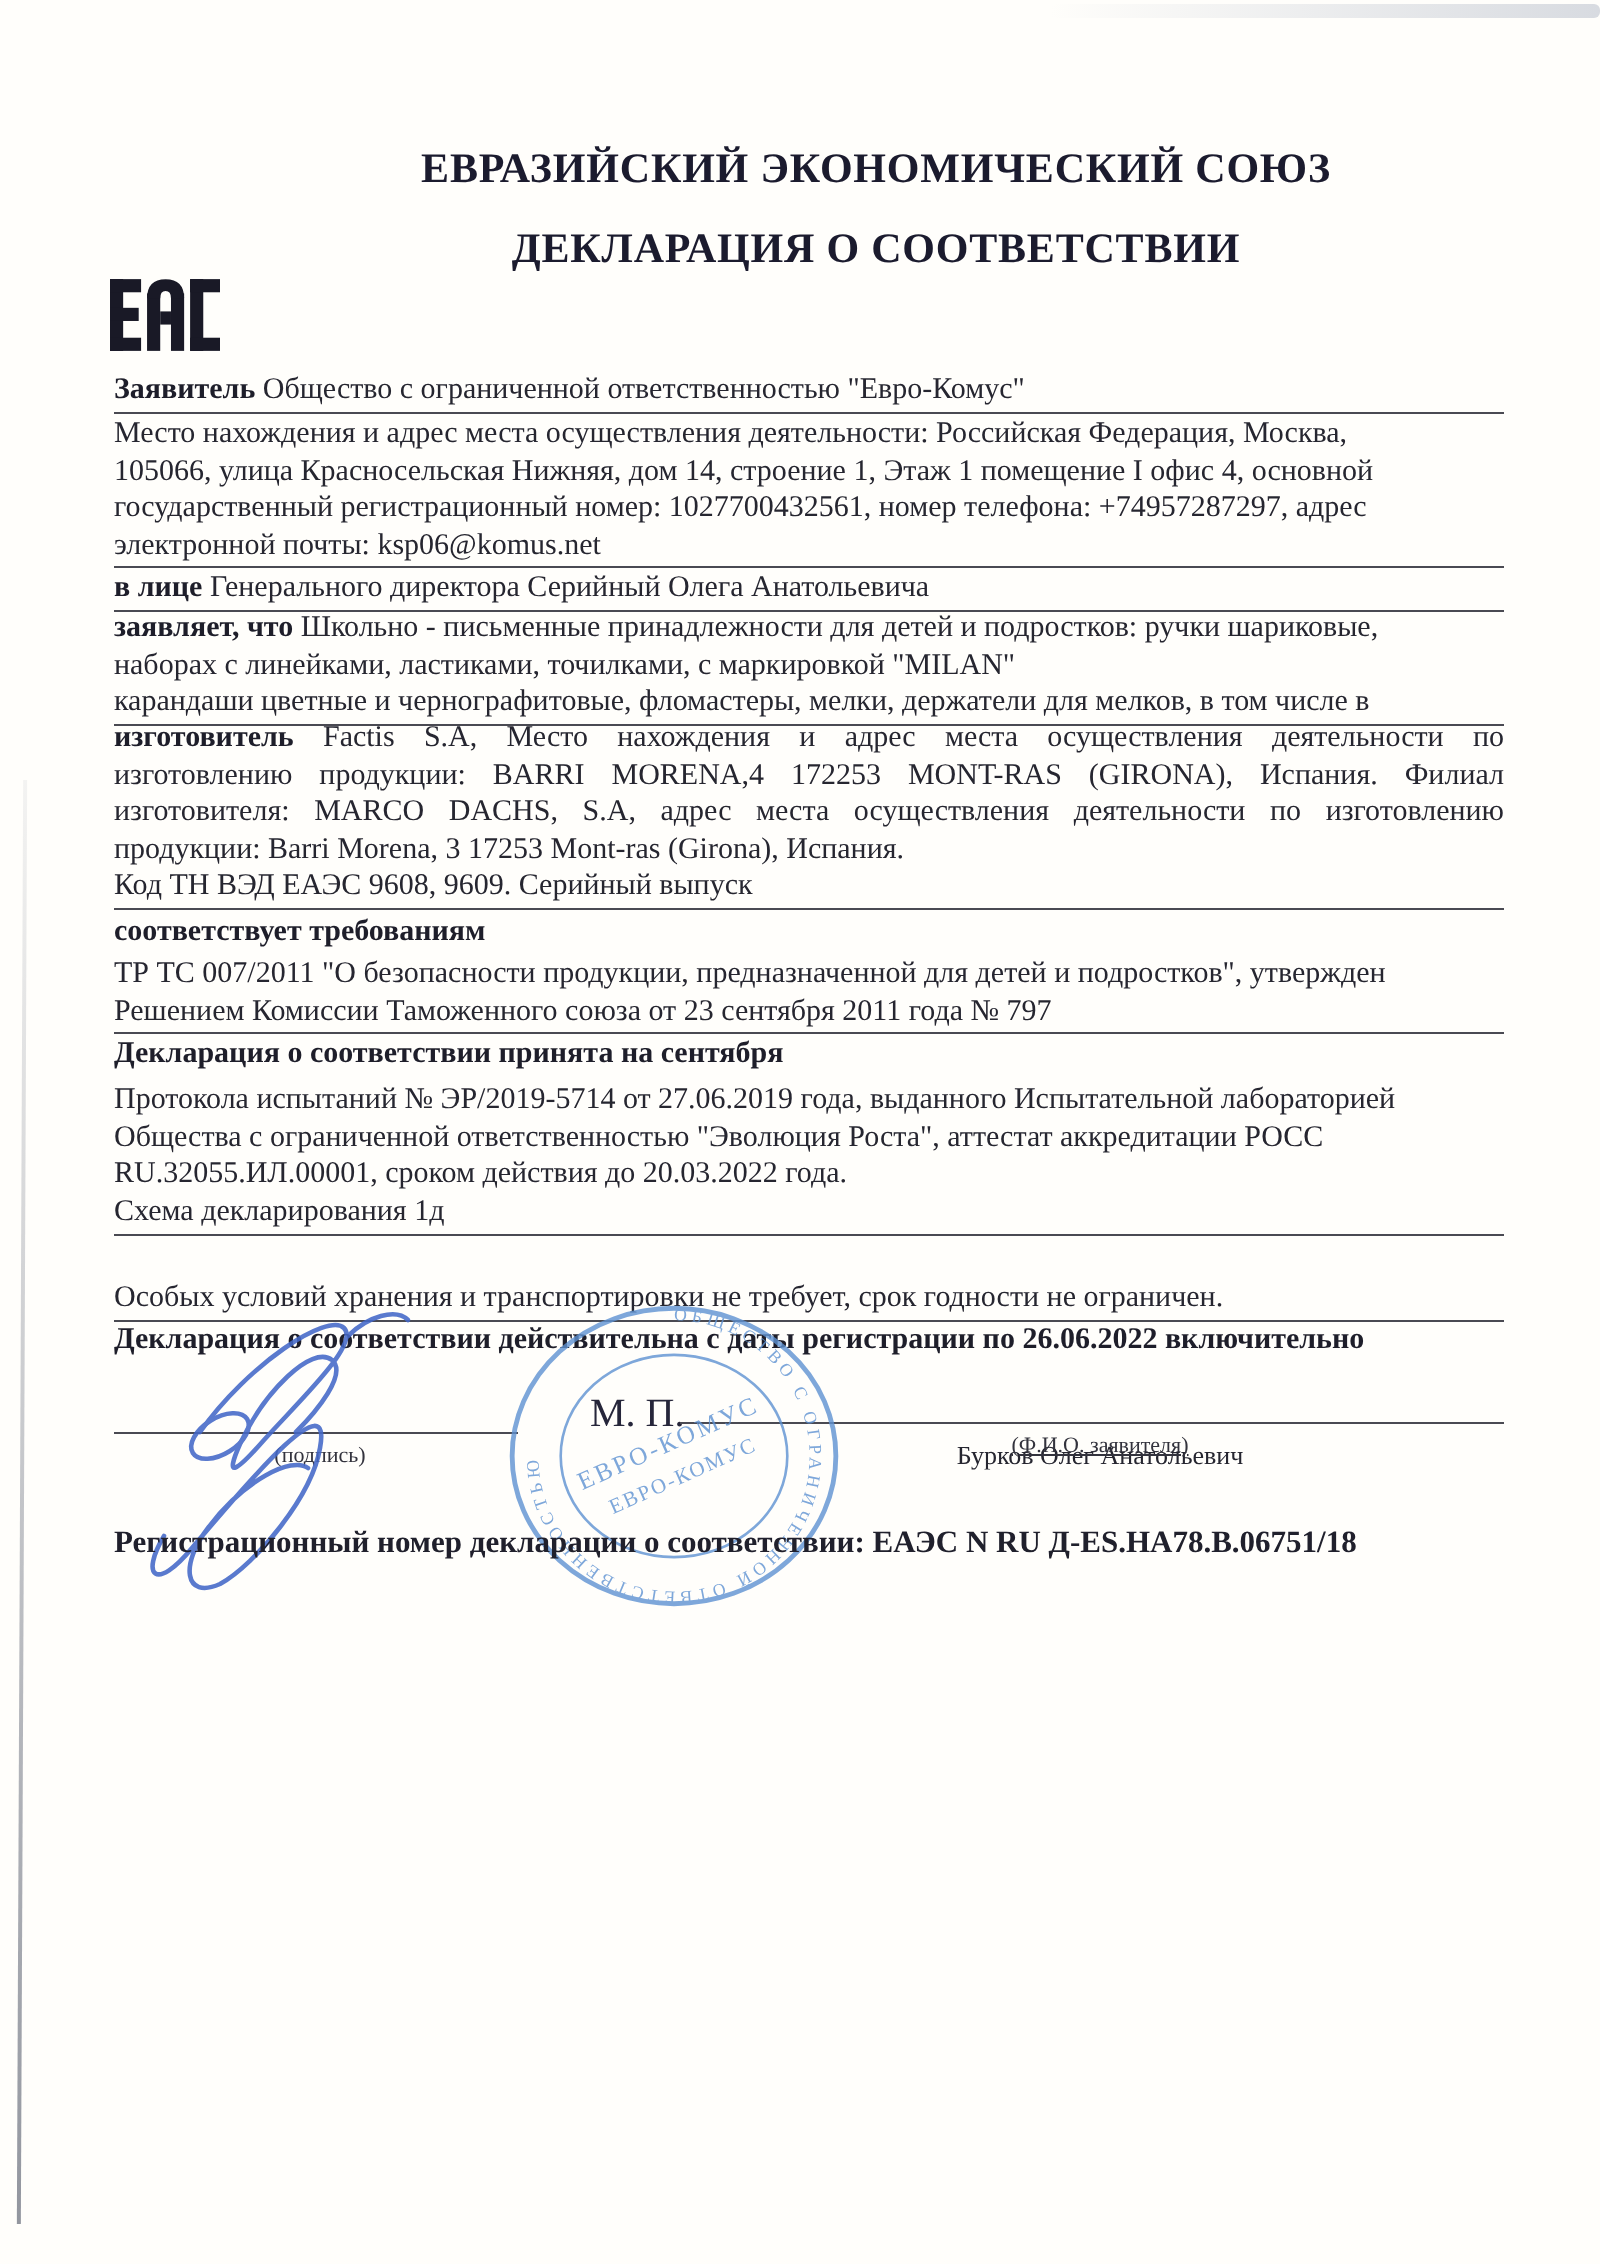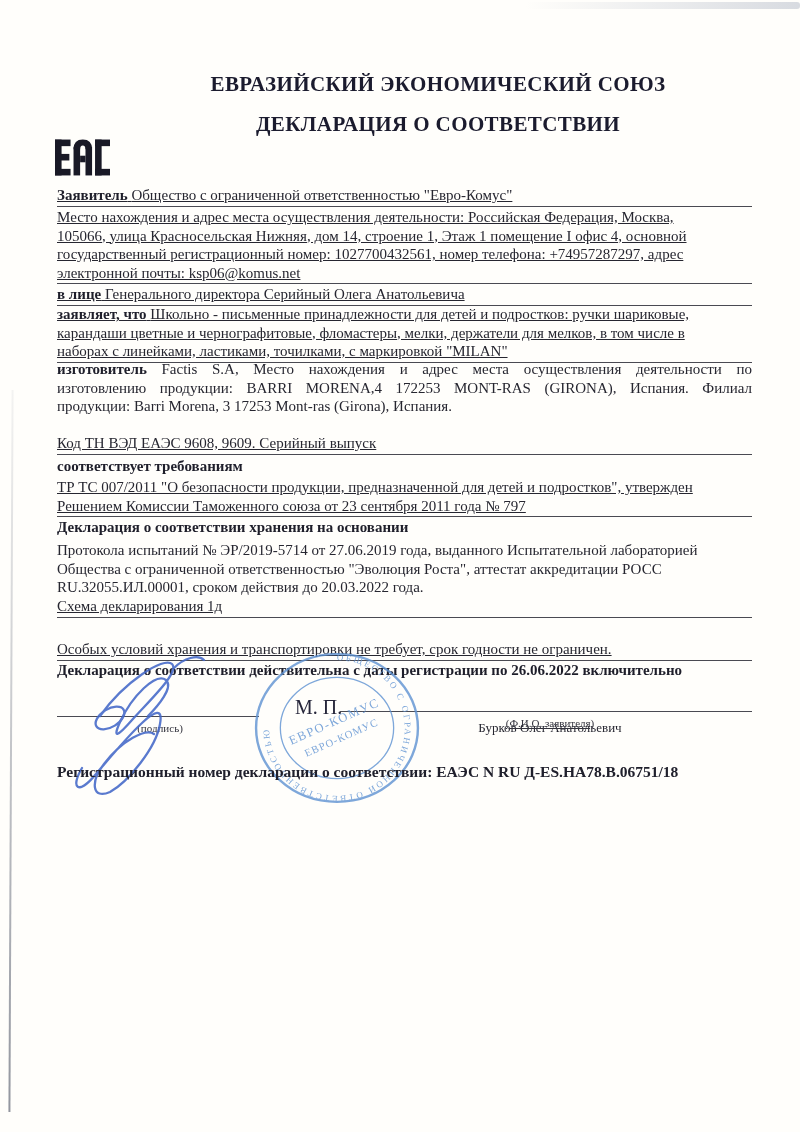"Заявитель Общество с ограниченной" .ul { text-decoration: underline -> none }
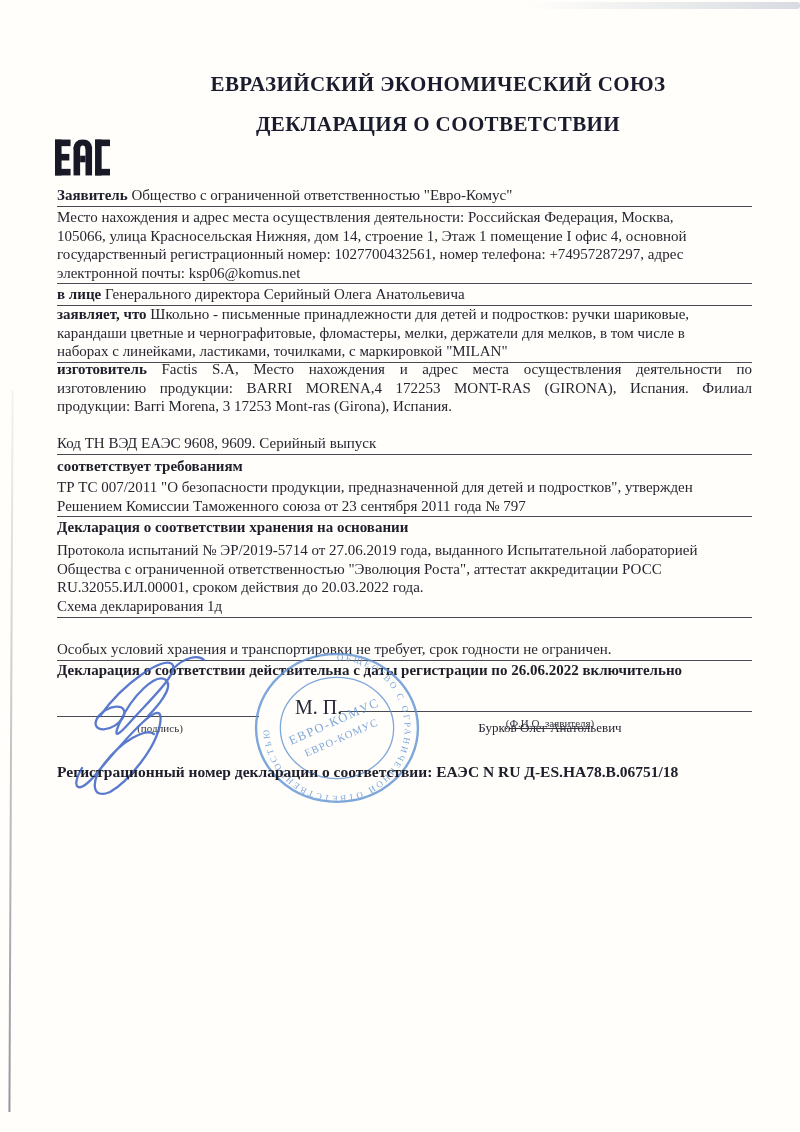"карандаши цветные и чернографитовые," div { order: before "наборах с линейками, ластиками," -> after "наборах с линейками, ластиками," }
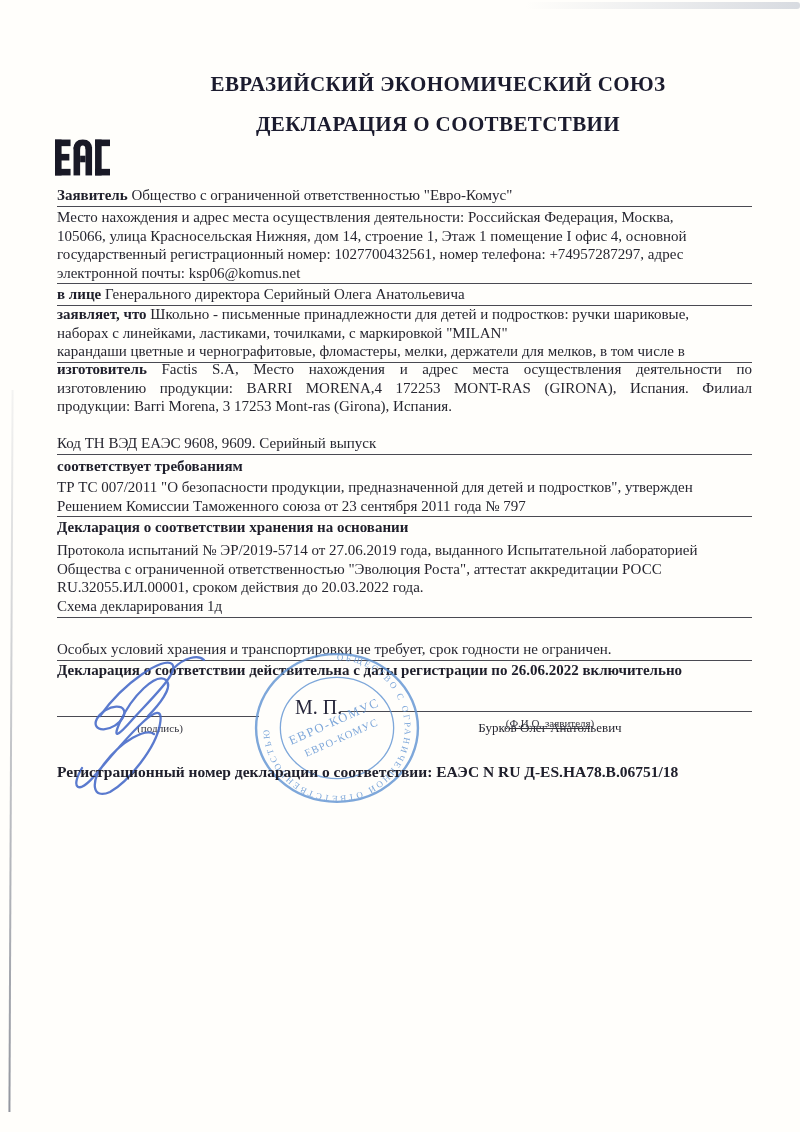"изготовителя: MARCO DACHS, S.A, адрес" div.just { html: none -> <div>изготовителя: MARCO DACHS, S.A, адрес места осуществления деятельности по изготовлению</div> }
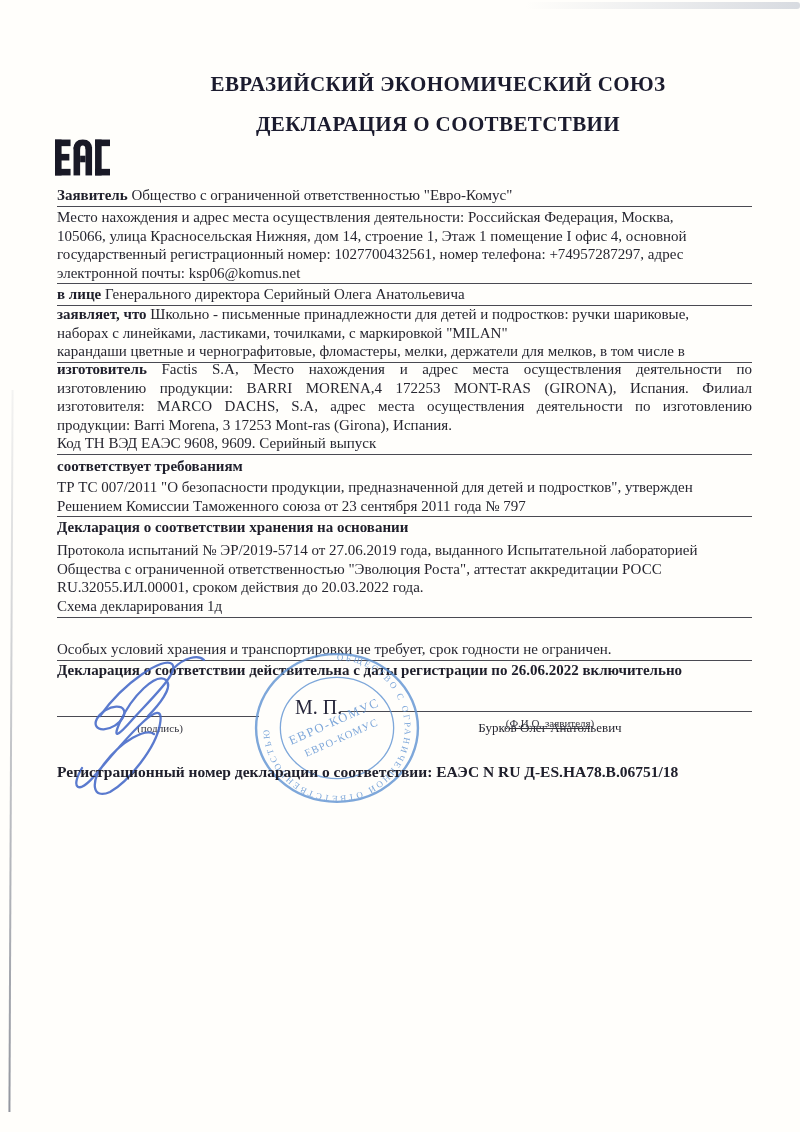"Декларация о соответствии хранения на" div.blk { text: хранения на основании -> принята на сентября }
